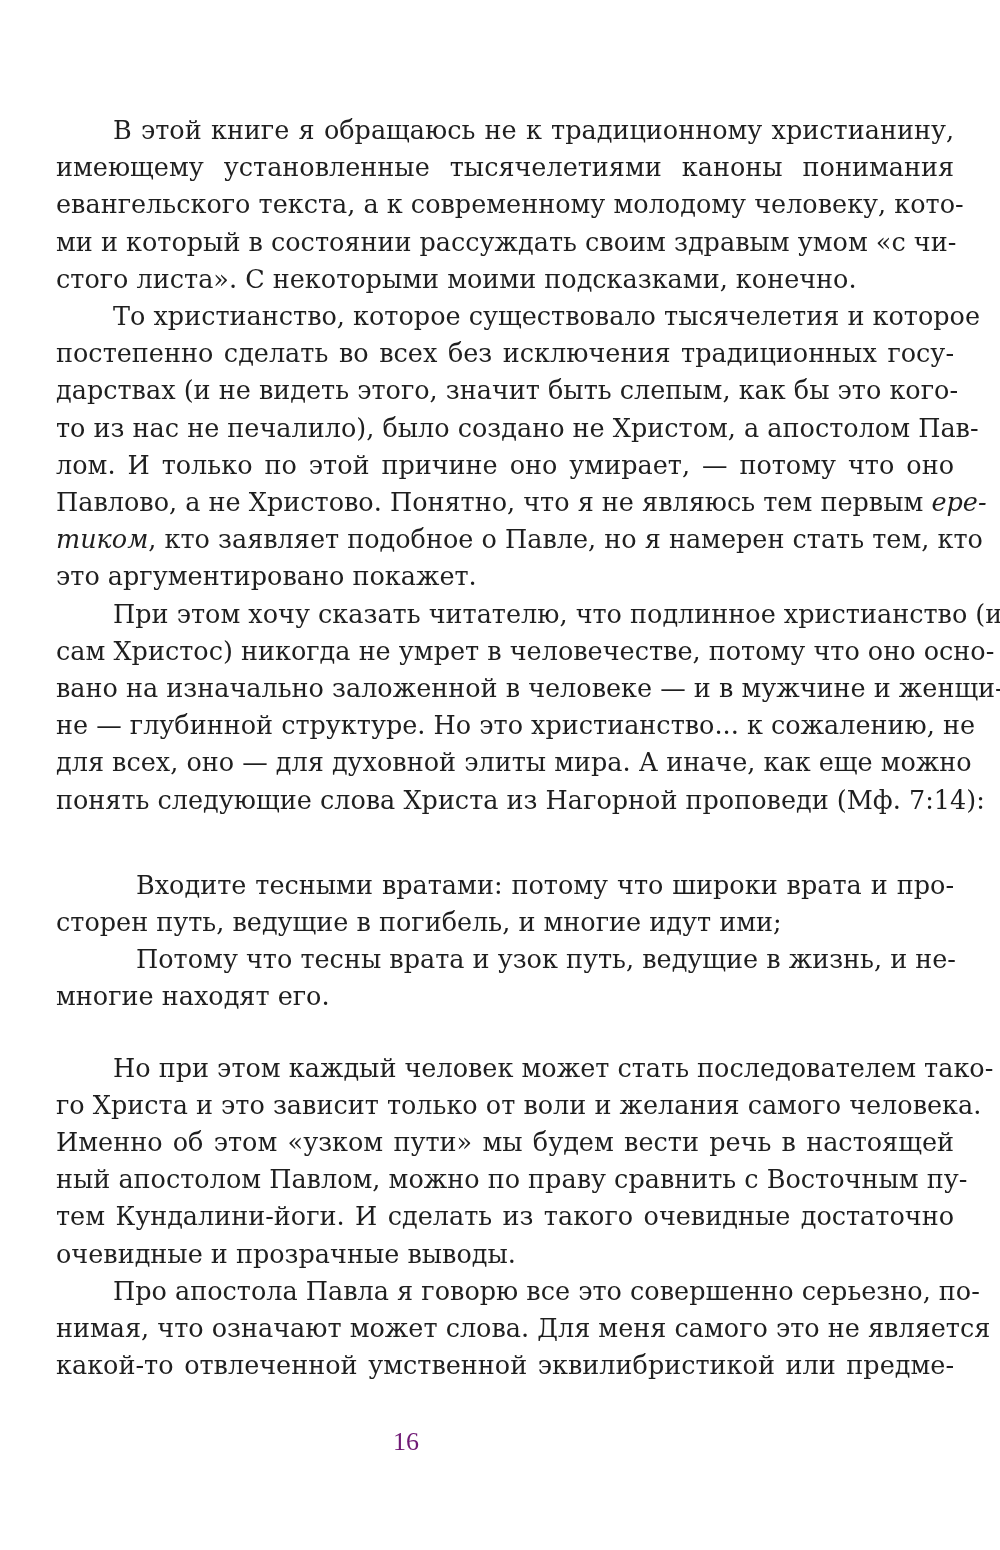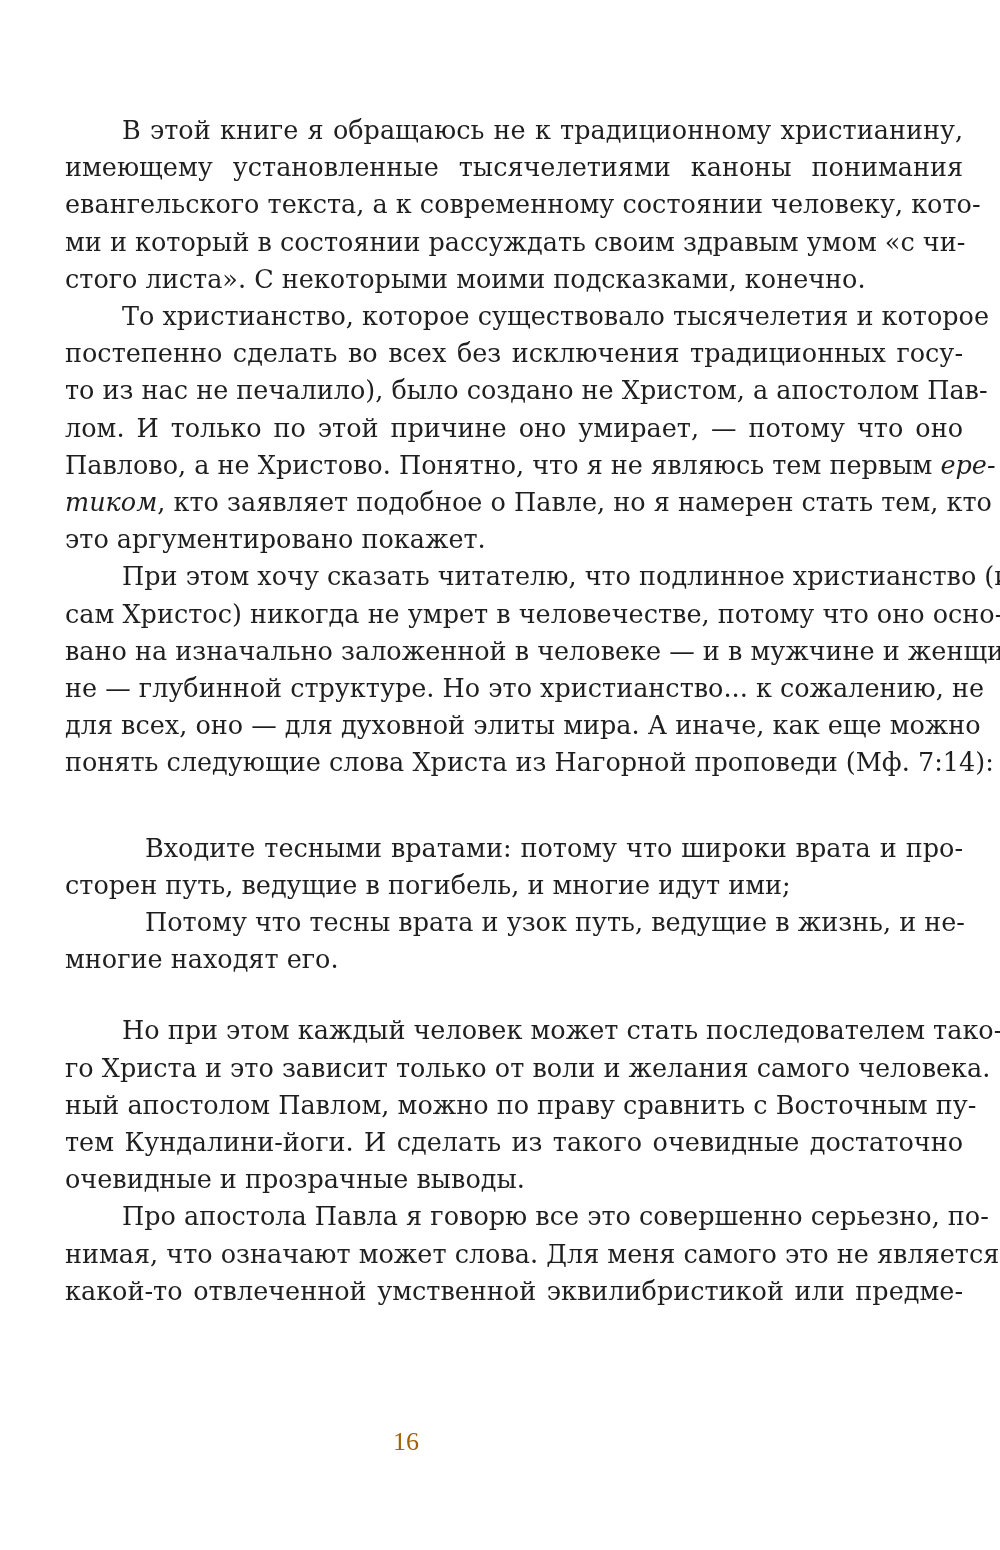"В этой книге я обращаюсь" .page { left: 65px -> 56px }
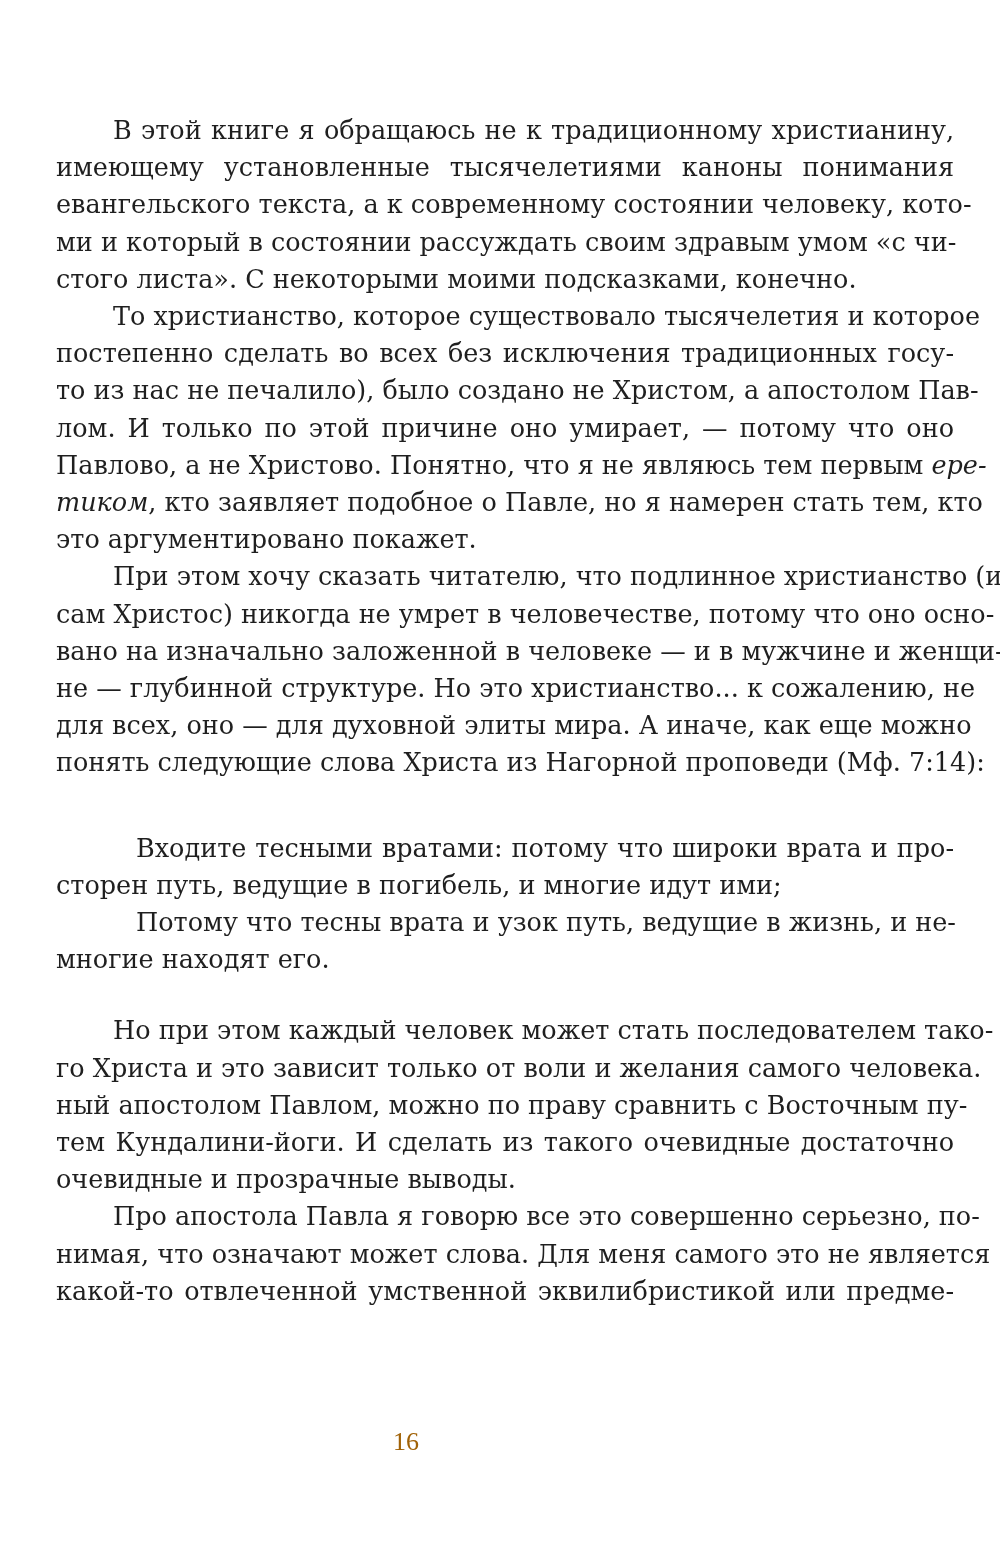"евангельского текста, а к современному" span.ln { text: состоянии -> молодому }
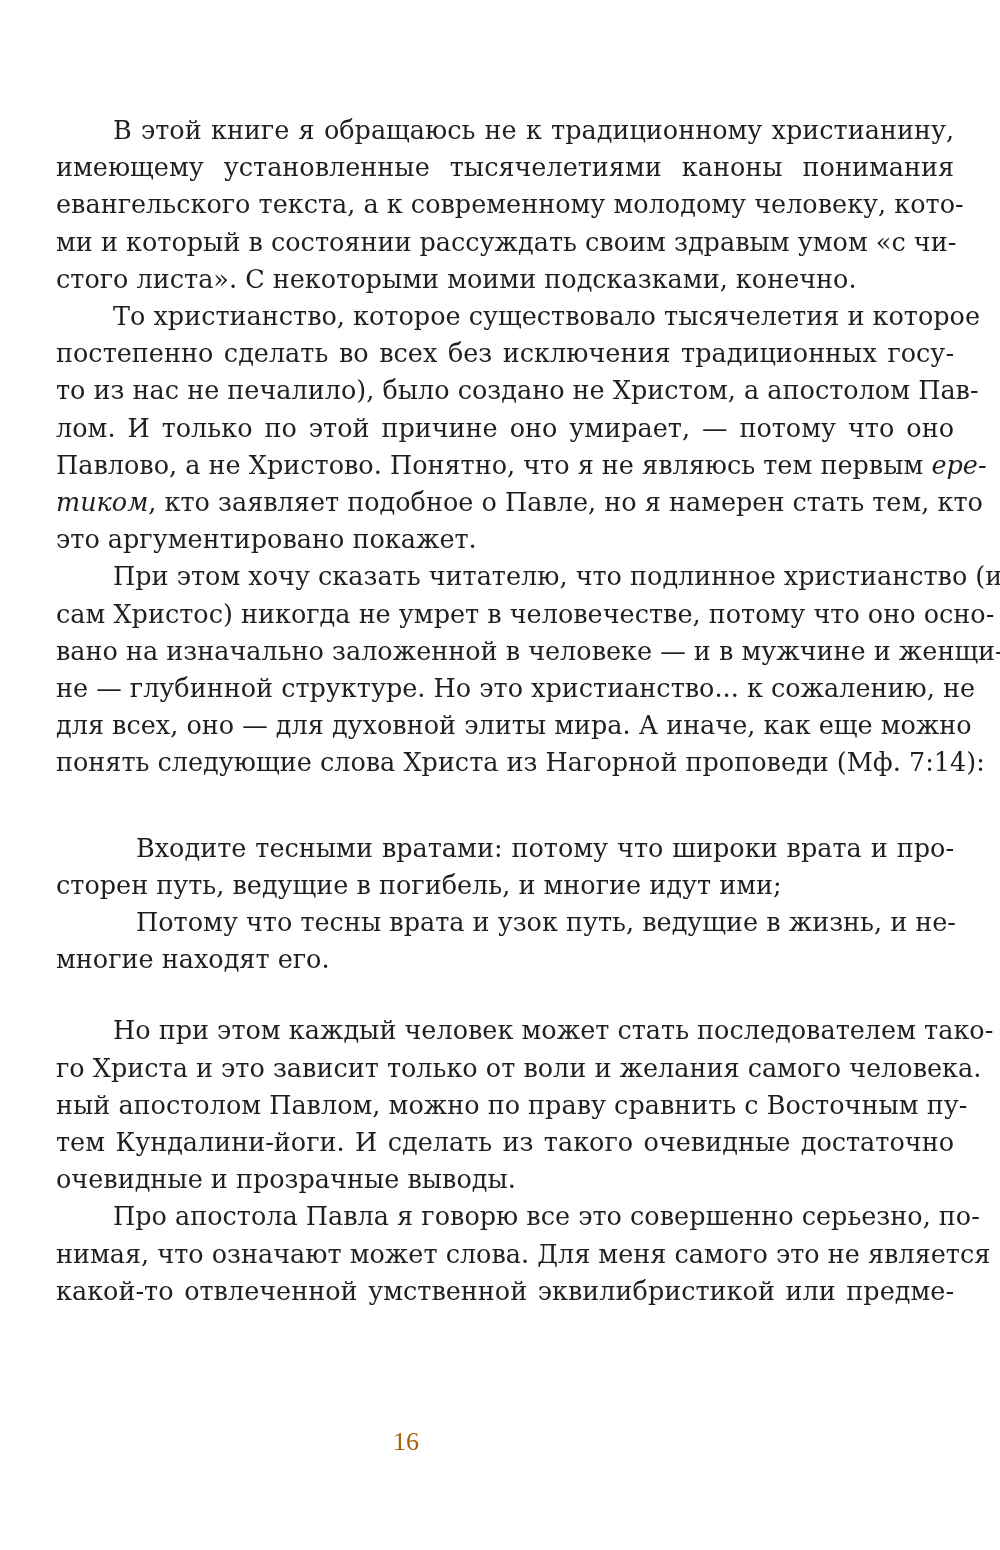"дарствах (и не видеть этого," span.ln { html: none -> <span>дарствах (и не видеть этого, значит быть слепым, как бы это кого-</span> }
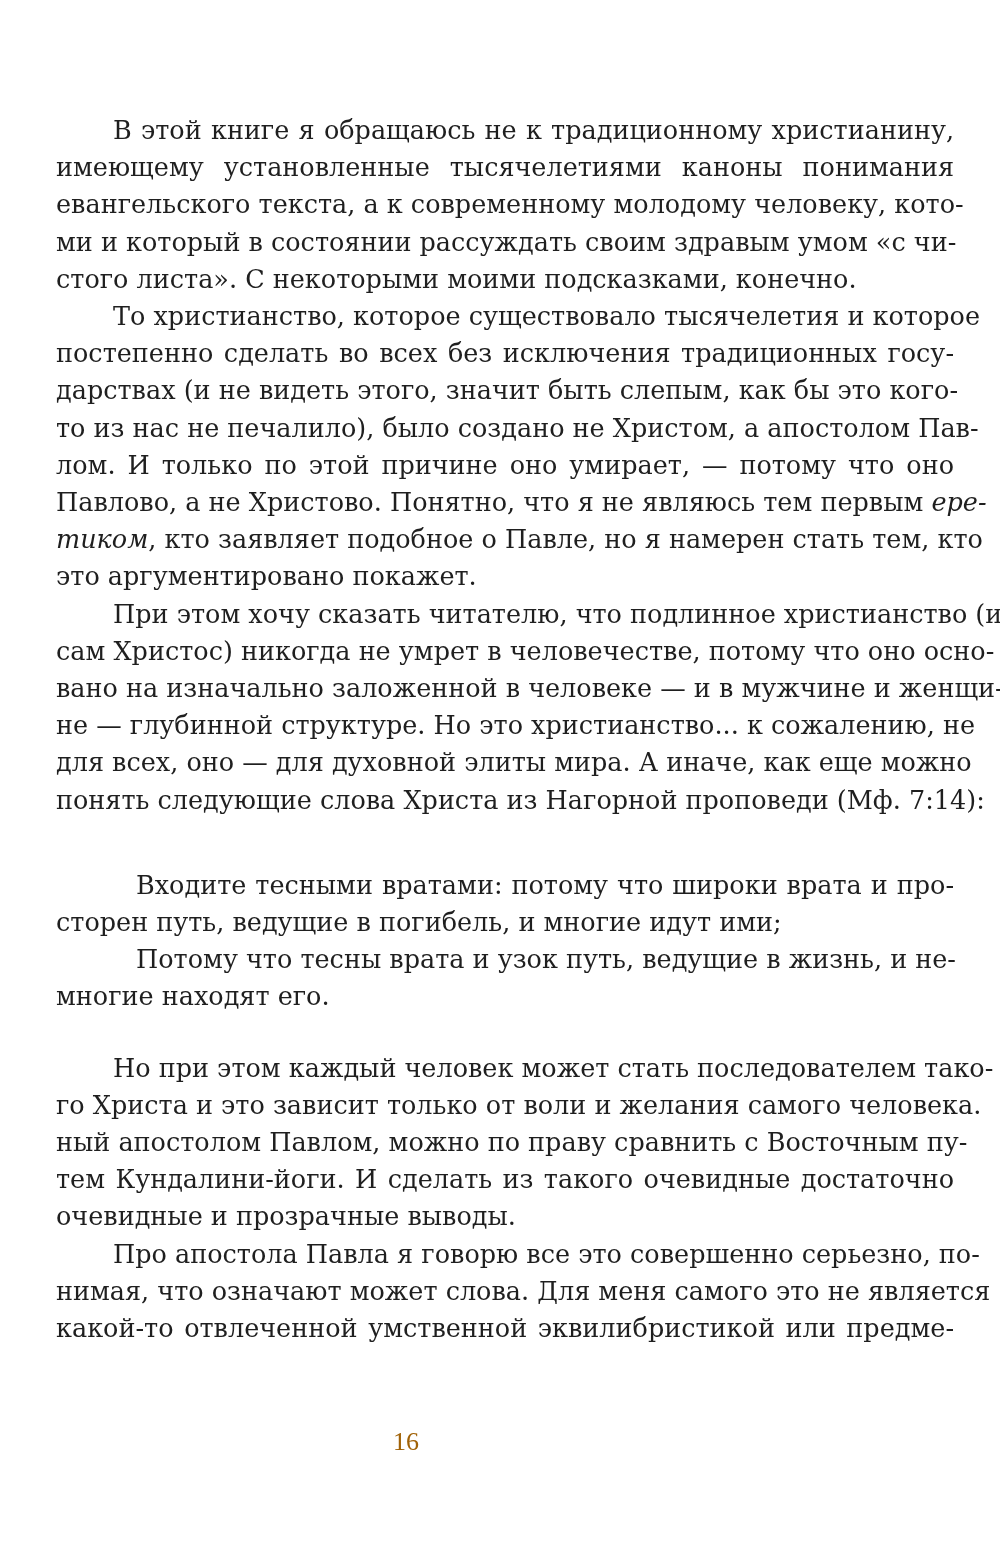"Именно об этом «узком пути»" span.ln { html: none -> <span>Именно об этом «узком пути» мы будем вести речь в настоящей</span> }
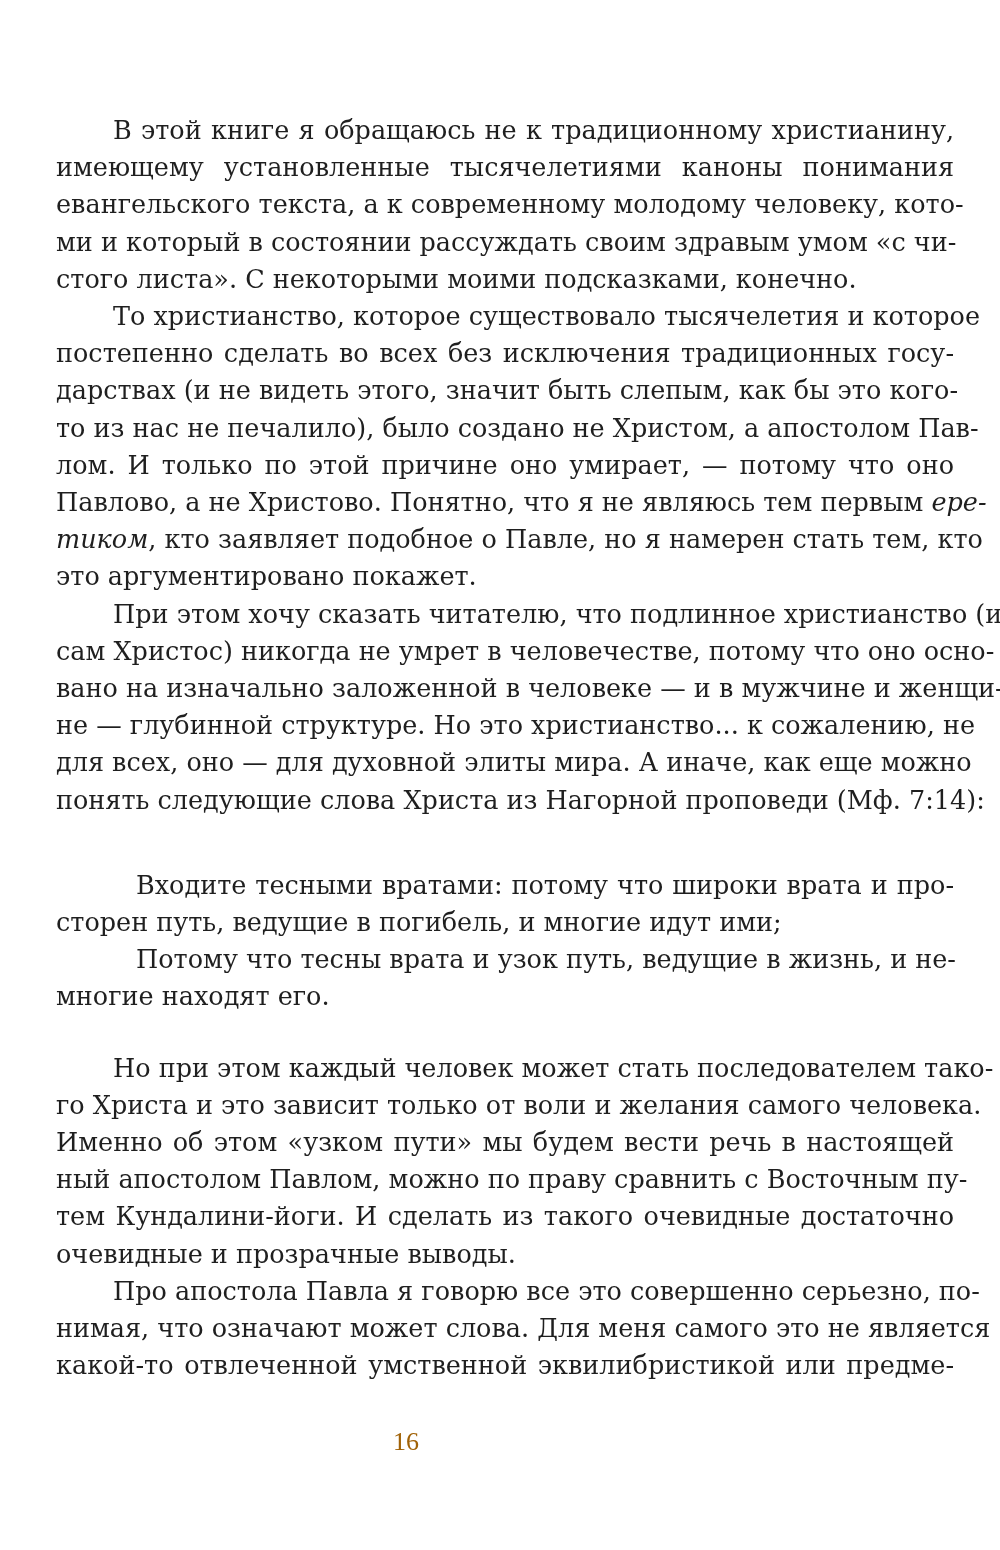"16" .pagenum { color: #a16207 -> #701a75 }
